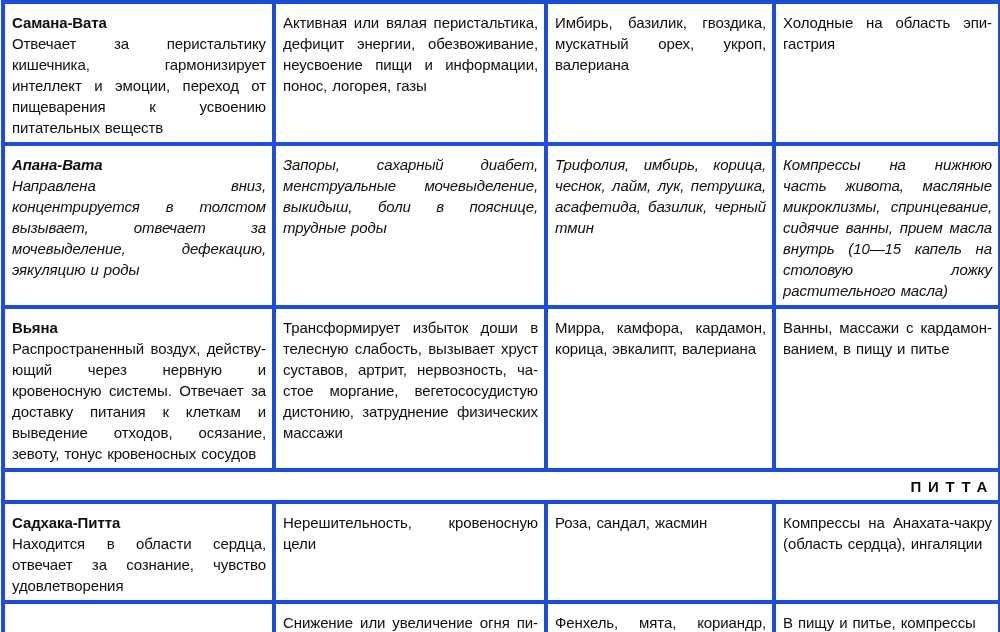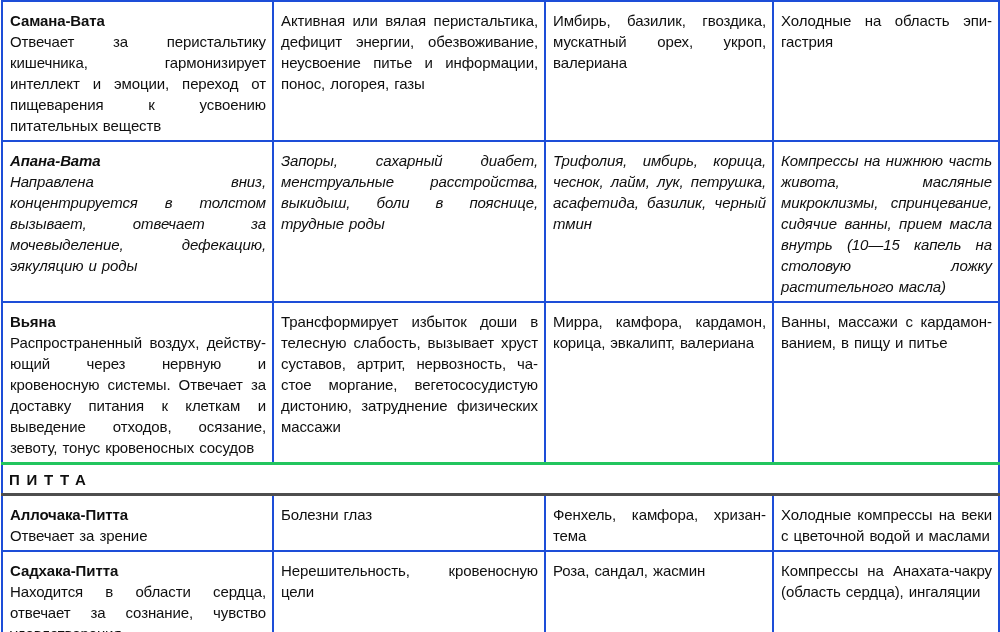"Самана-Вата" td { border: 2px solid #1d4ed8 -> 4px solid #1d4ed8 }
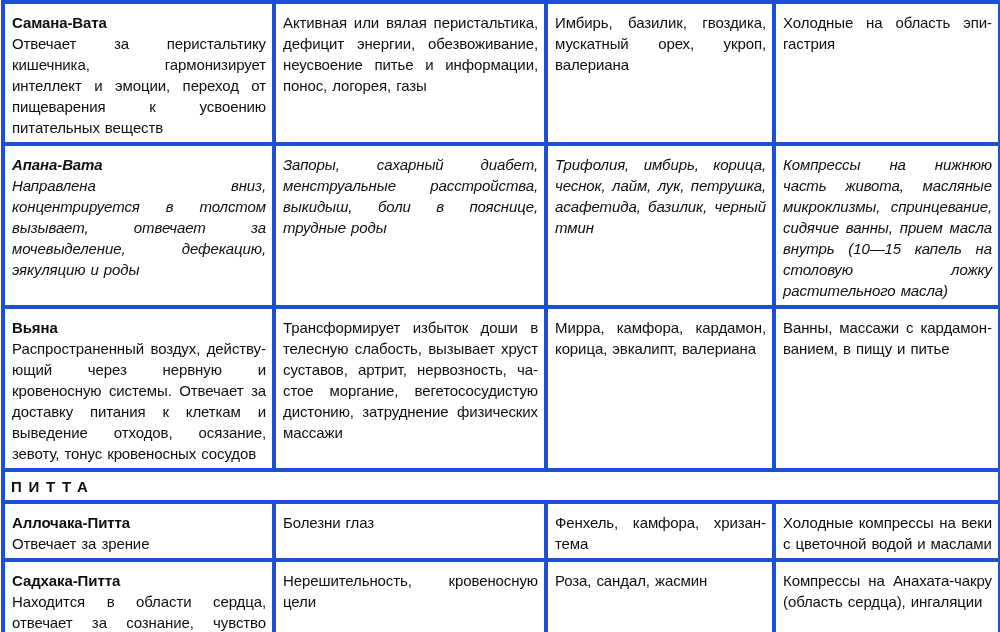"Активная или вялая перистальтика," td { text: питье -> пищи }
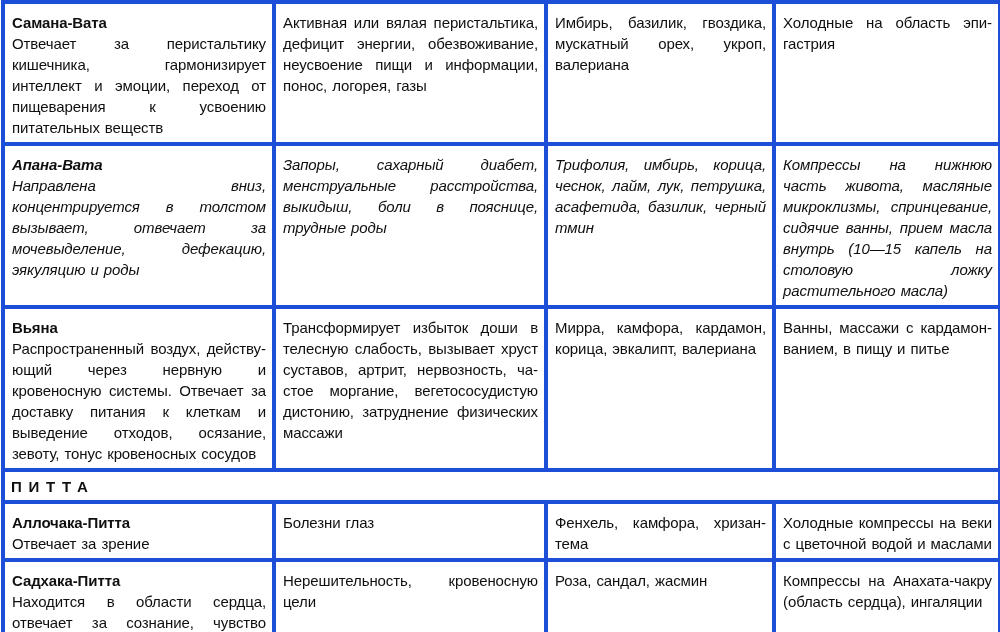"Запоры, сахарный диабет, менстру­альные" td { text: расстройства -> мочевыделение }
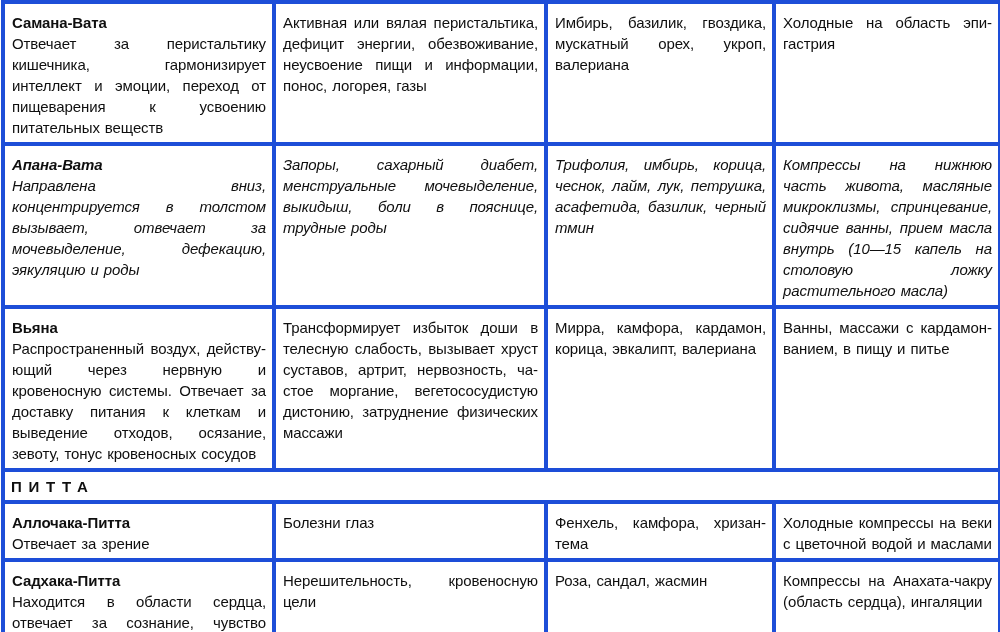"ПИТТА" tr.section-row td { padding: 4px 10px 3px 6px -> 4px 4px 3px 6px; text-align: left -> right }
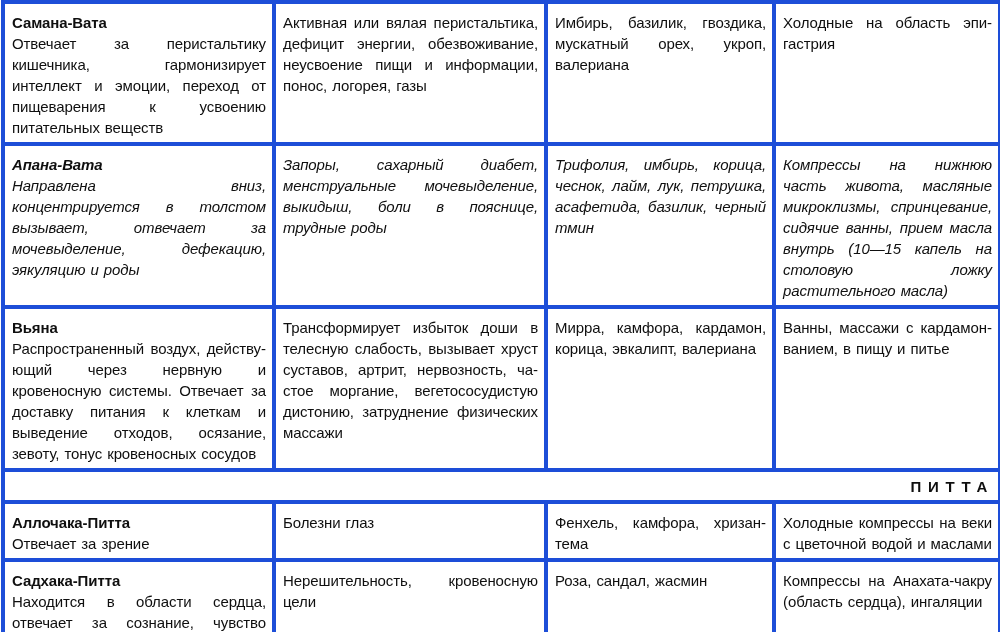"Аллочака-Питта" tr.r4 { html: <tr> <td> <span>Аллочака-Питта</span> <span>Отвечает за зрение</span> </td> <td>Болезни глаз</td> <td>Фенхель, камфора, хризан­тема</td> <td>Холодные компрессы на веки с цветочной водой и маслами</td> </tr> -> none }
